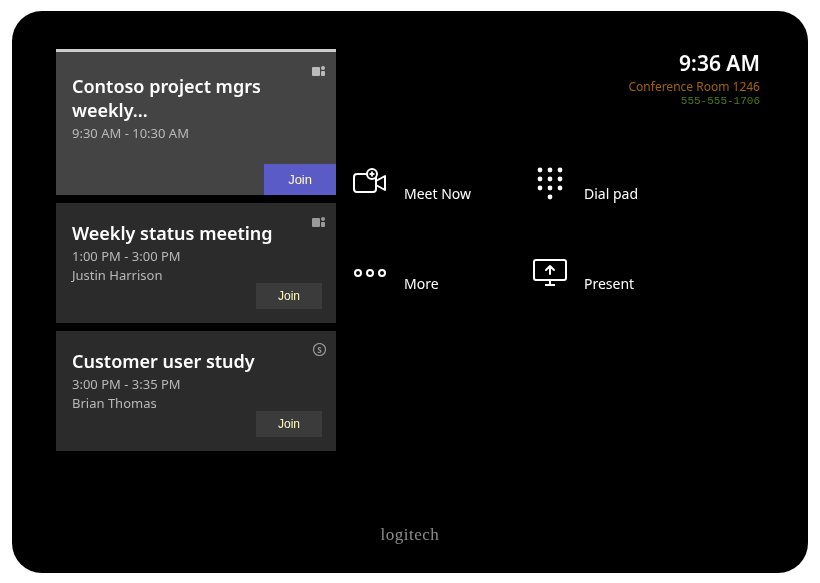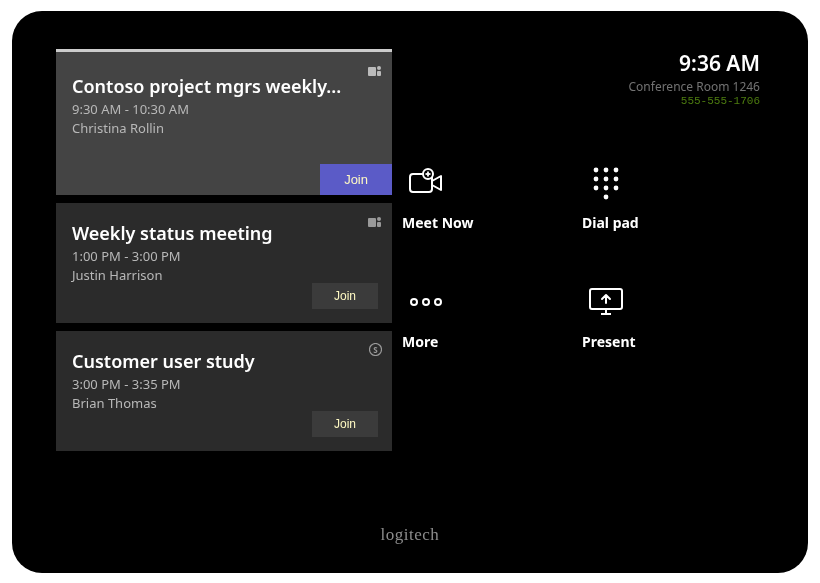"Contoso project mgrs weekly..." .meetings { width: 336px -> 280px }
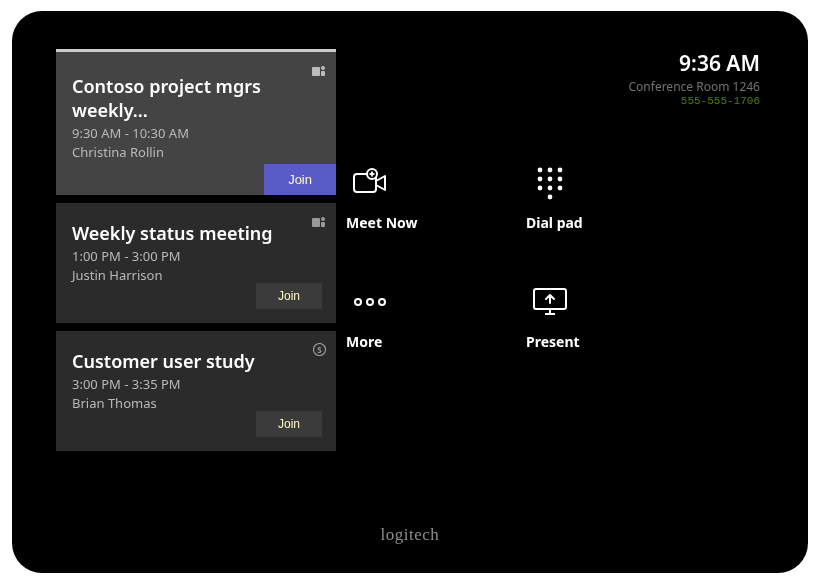"Conference Room 1246" .status-room { color: #737373 -> #a16207 }
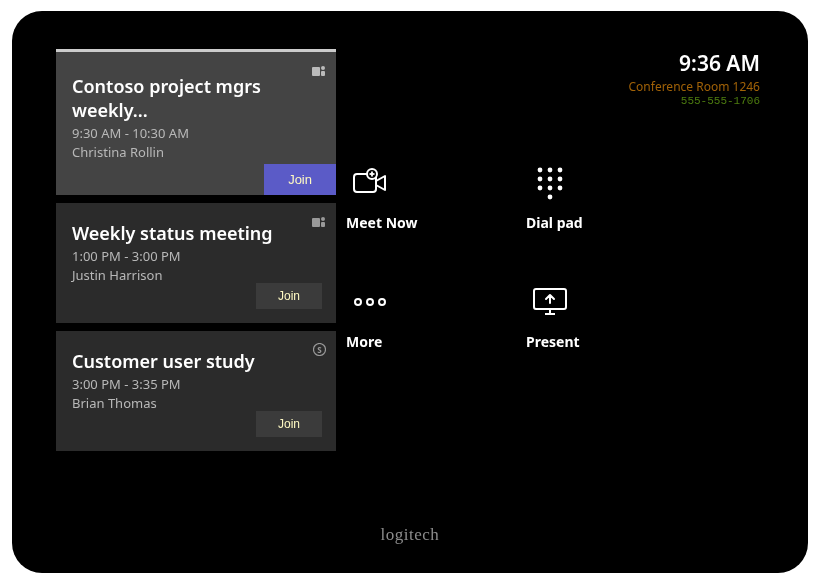"Christina Rollin" div.meeting-organizer { html: <div>Christina Rollin</div> -> none }
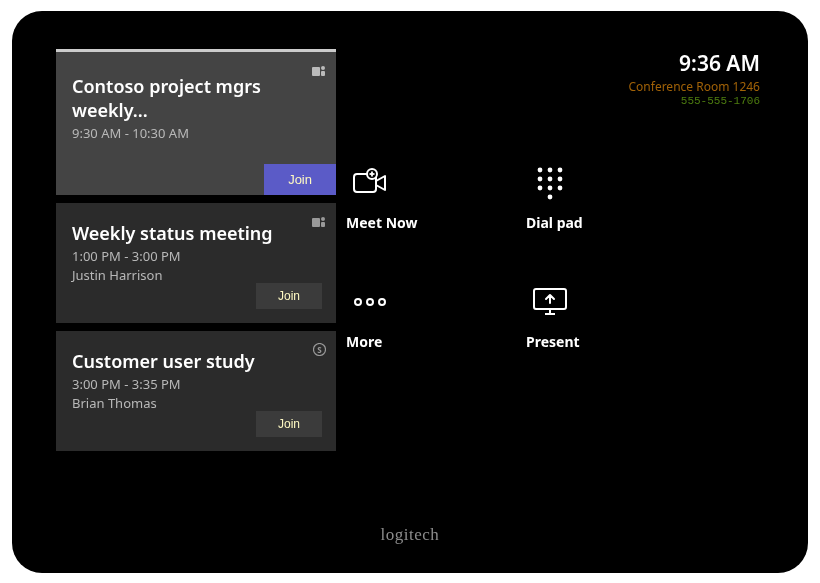"Meet Now" .action { align-items: flex-start -> flex-end; flex-direction: column -> row; font-weight: bold -> none }
